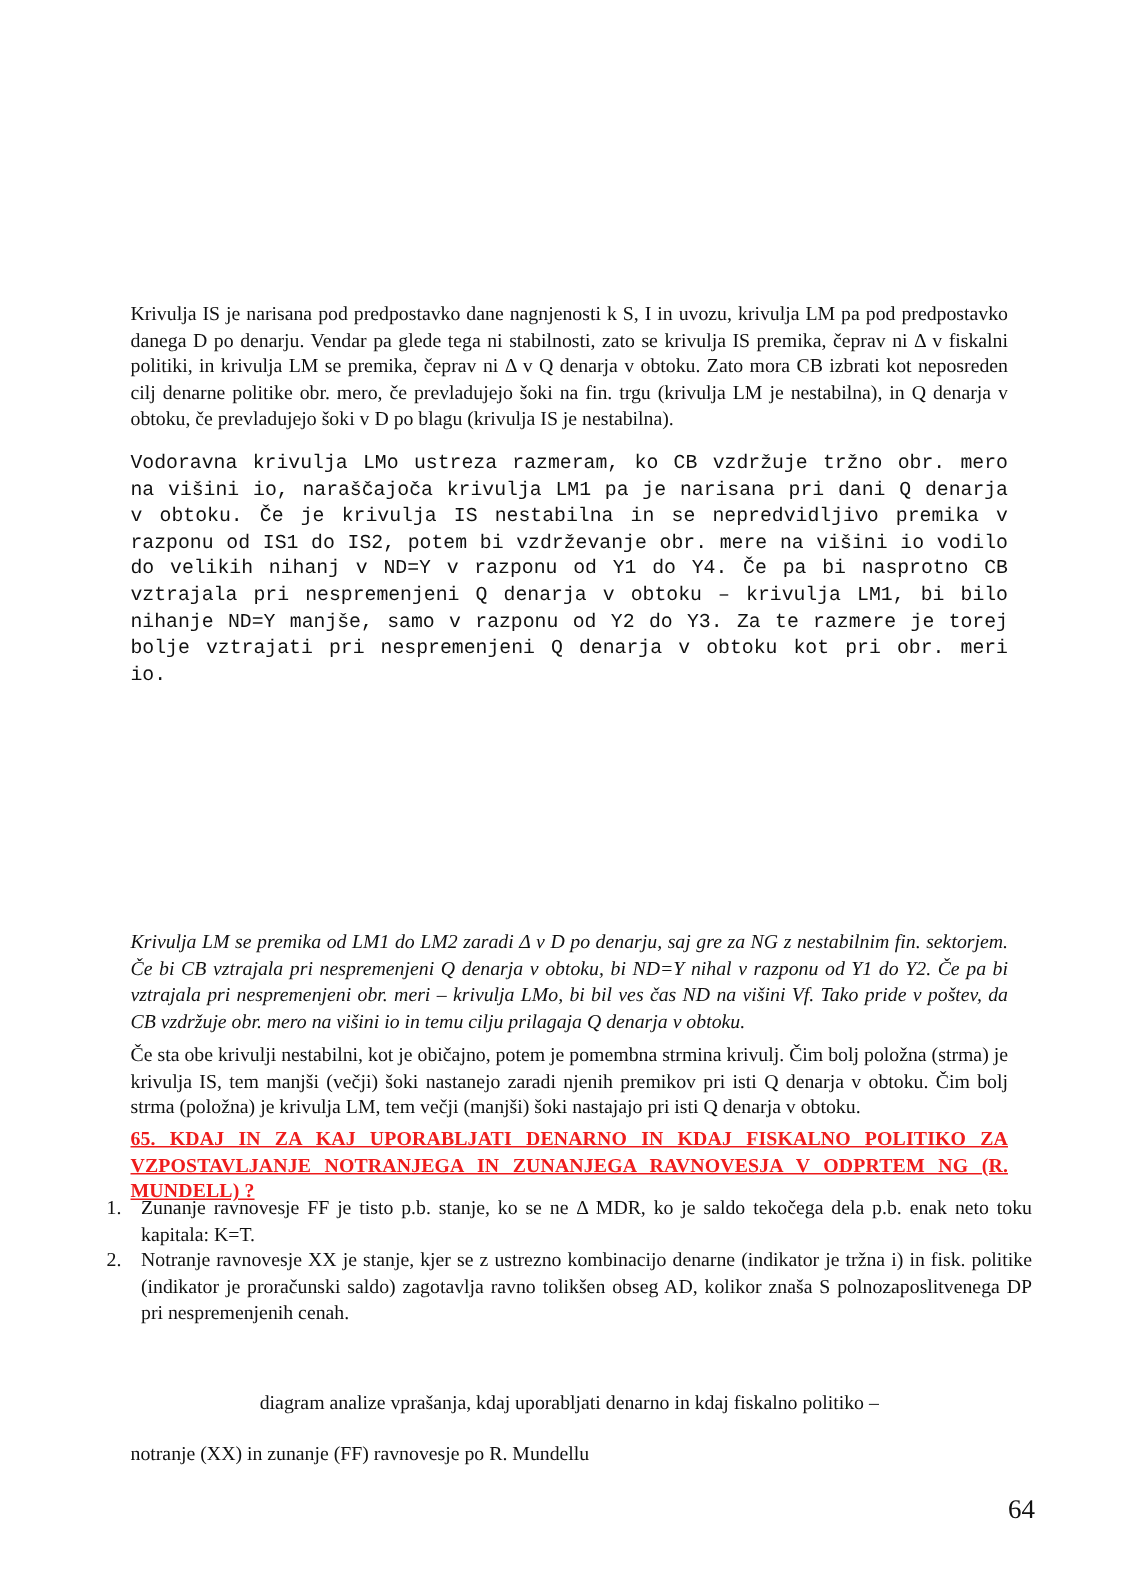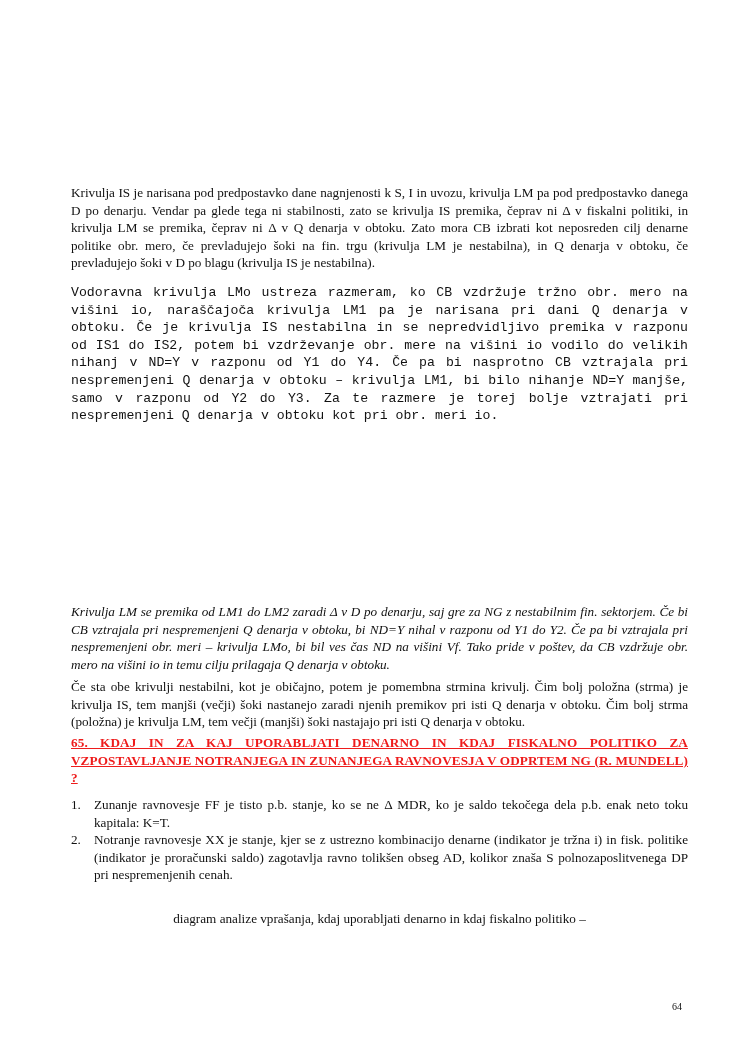"Krivulja IS je narisana pod" p { margin: 0 -> 16px }
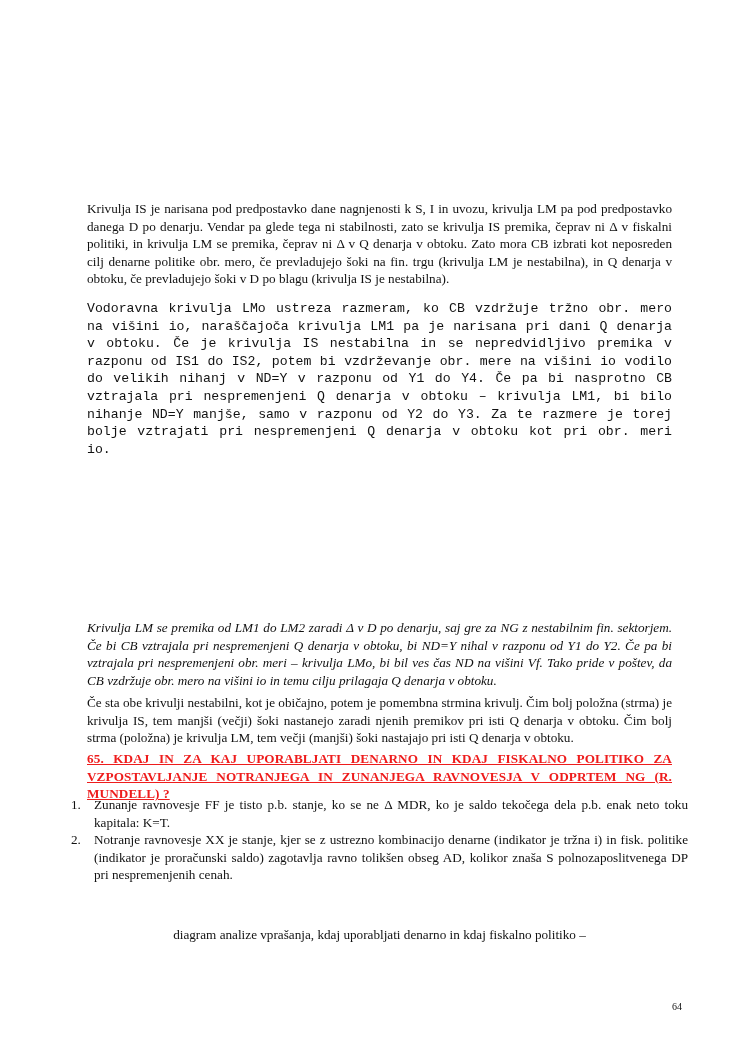"notranje (XX) in zunanje (FF)" p { html: none -> <p>notranje (XX) in zunanje (FF) ravnovesje po R. Mundellu</p> }
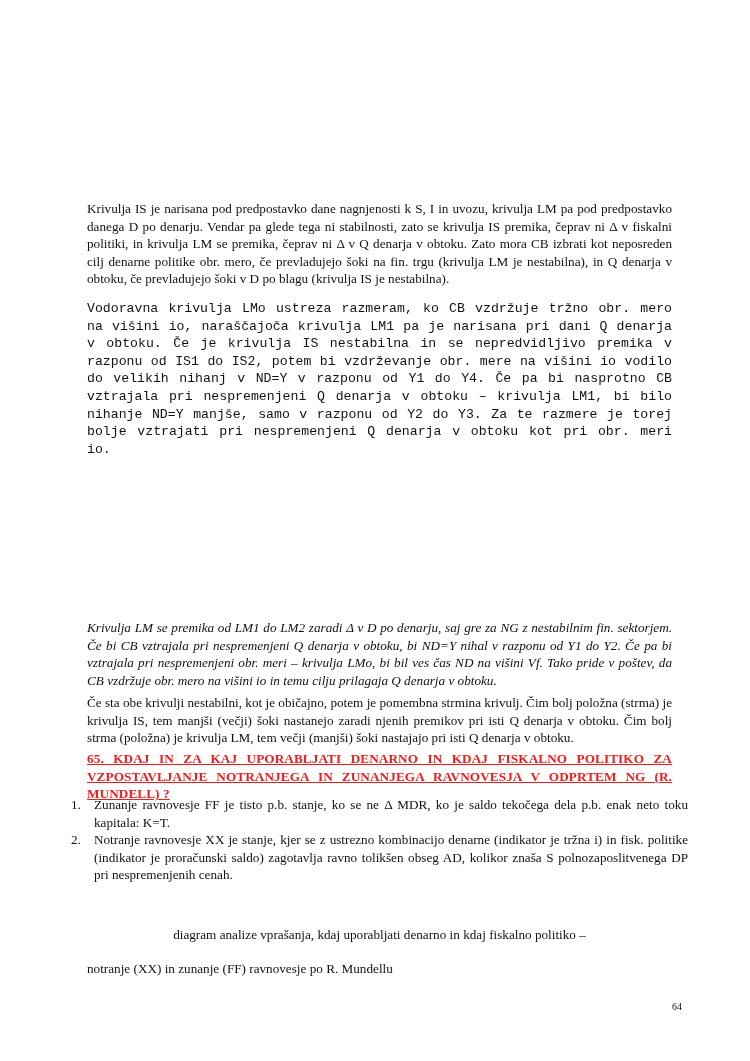"64" .page-number { font-size: 10px -> 18px }
